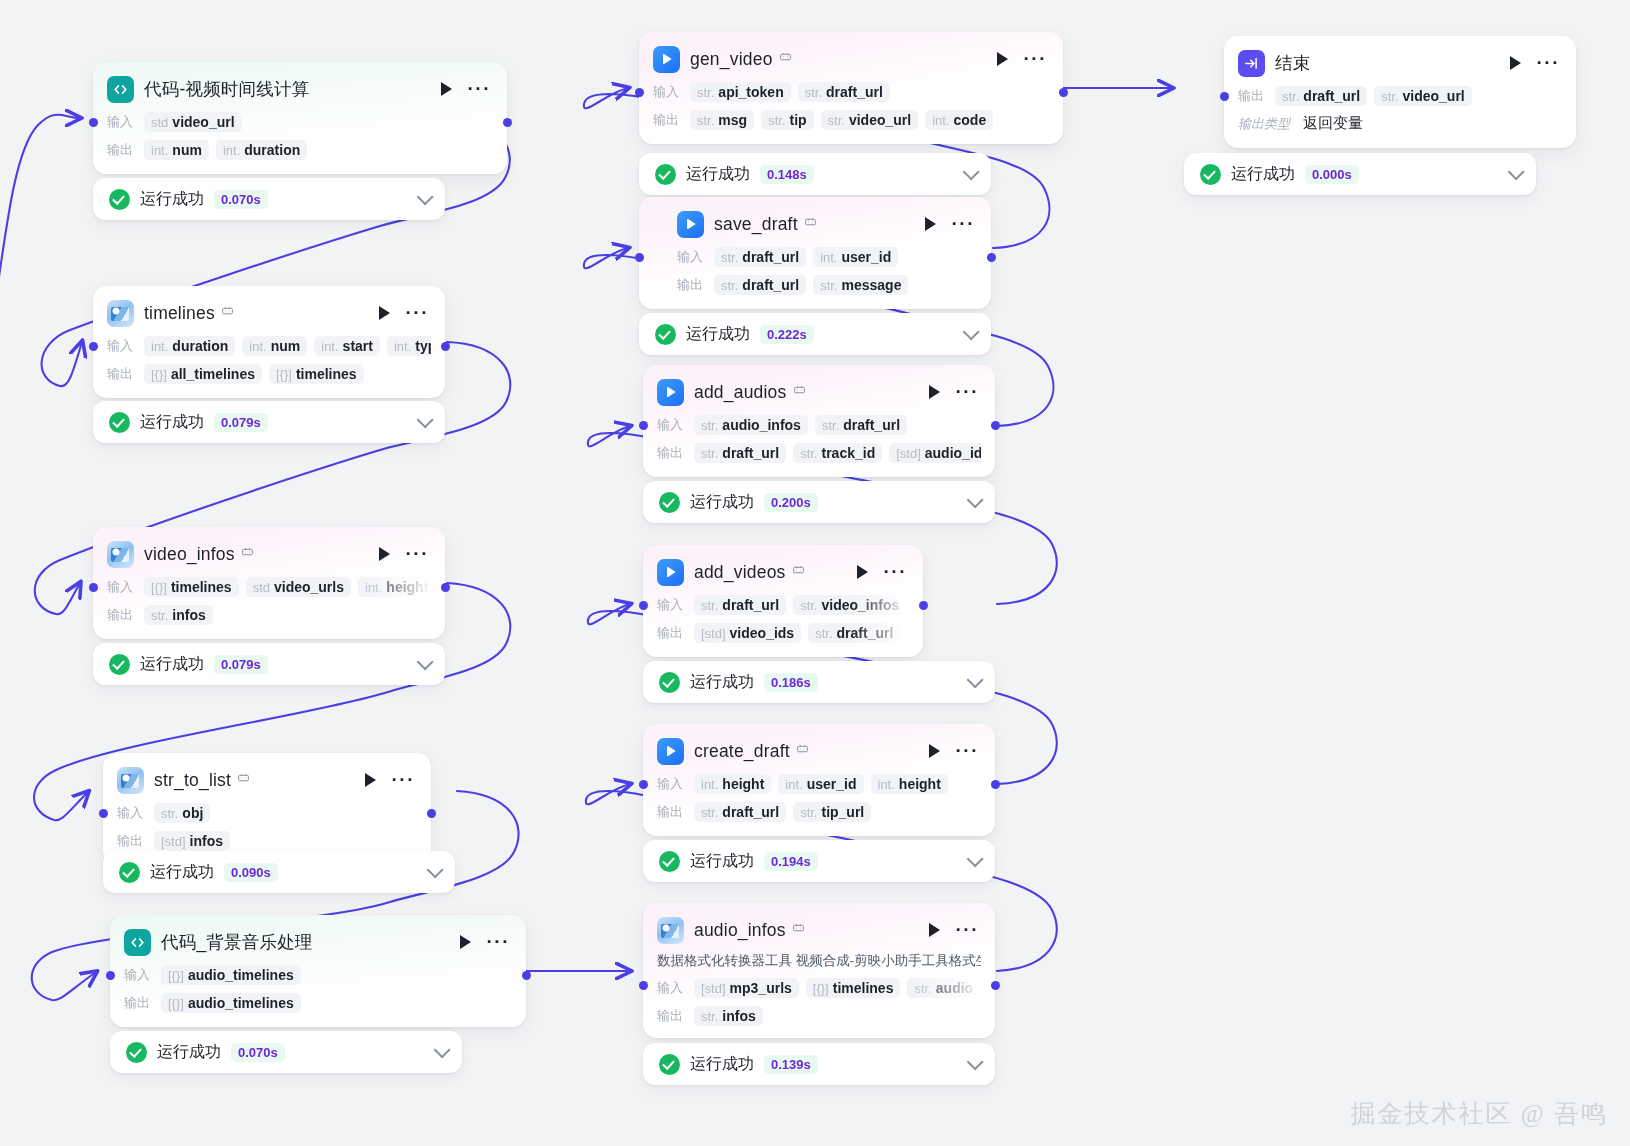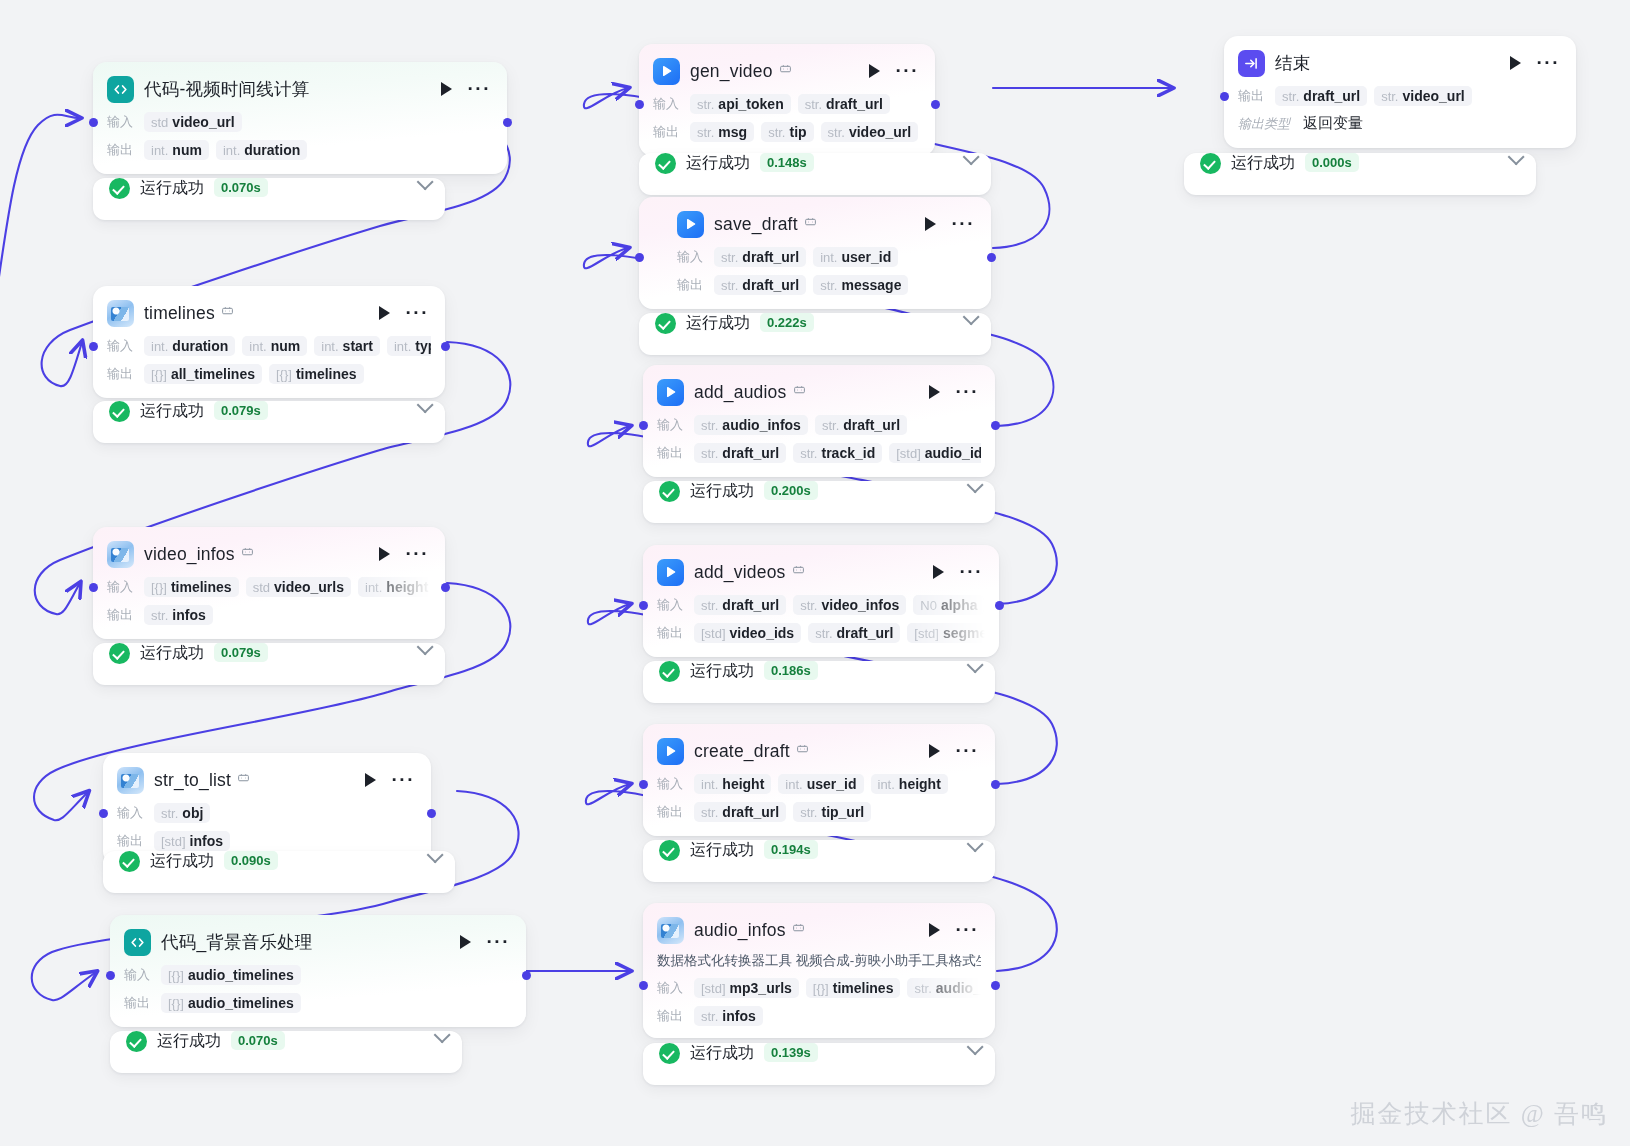"gen_video" div.node { top: 44px -> 32px; width: 296px -> 424px }
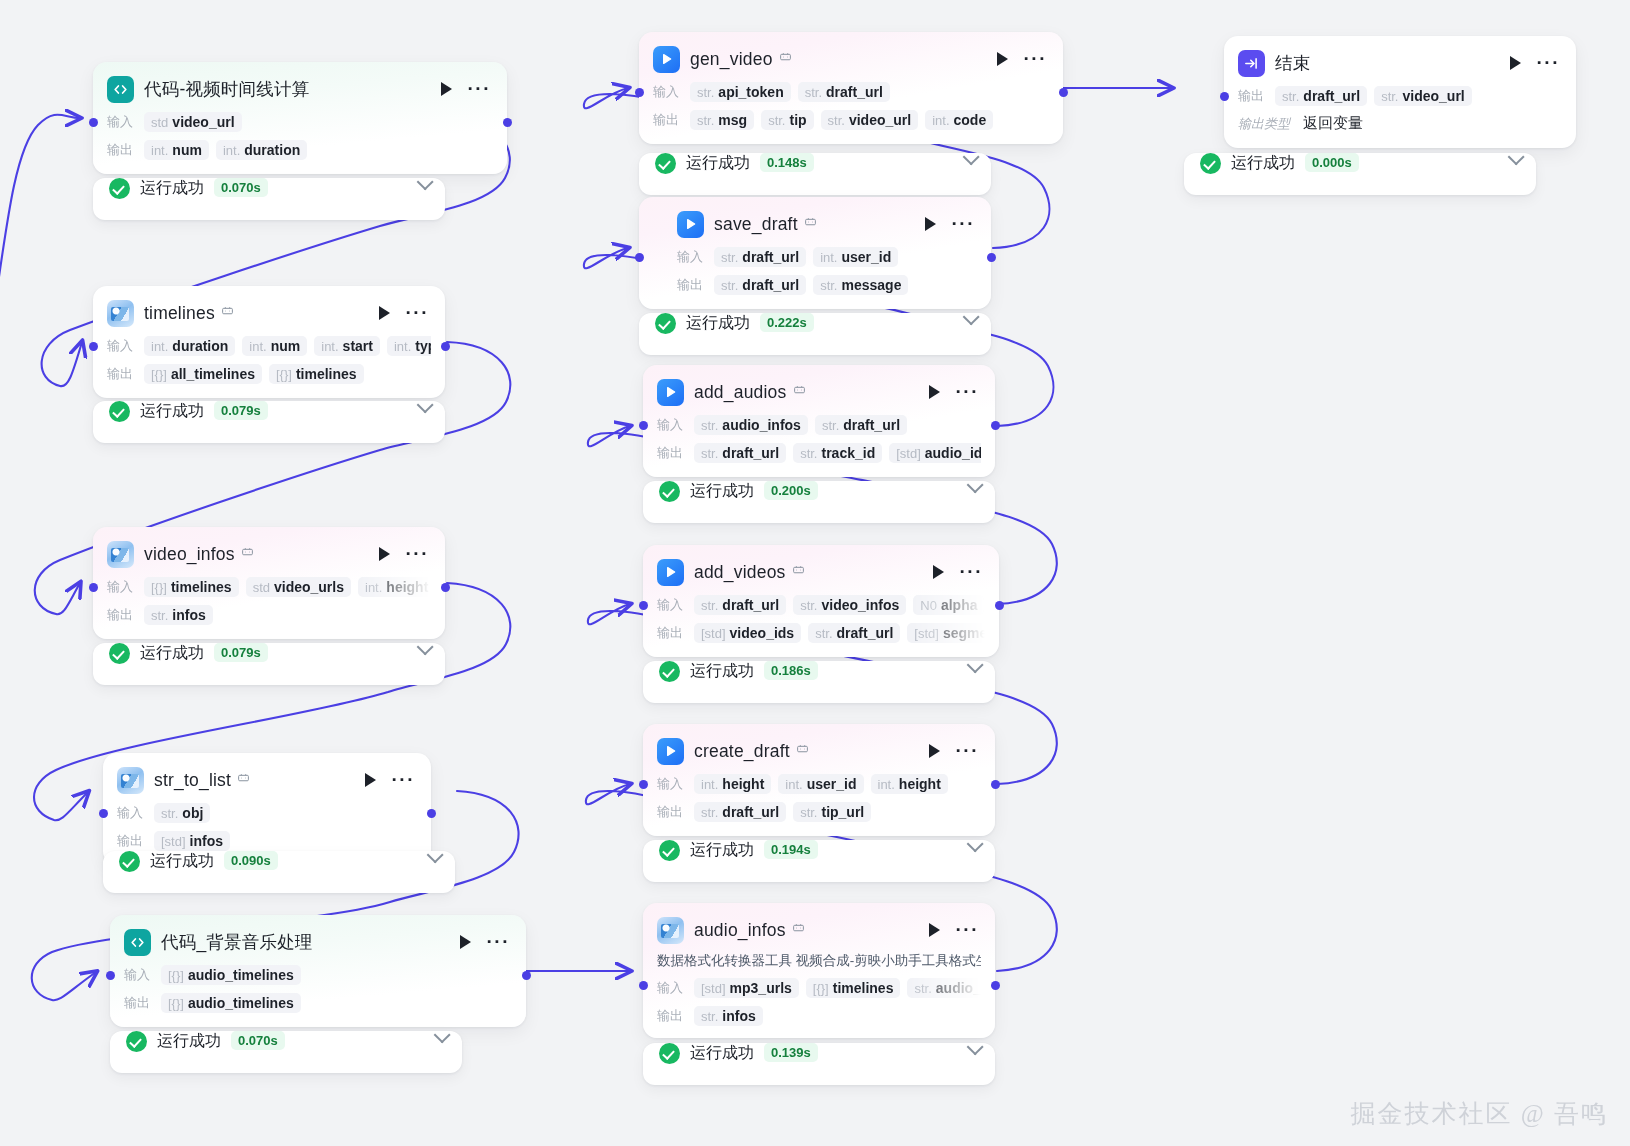"运行成功" .status { align-items: flex-start -> center }
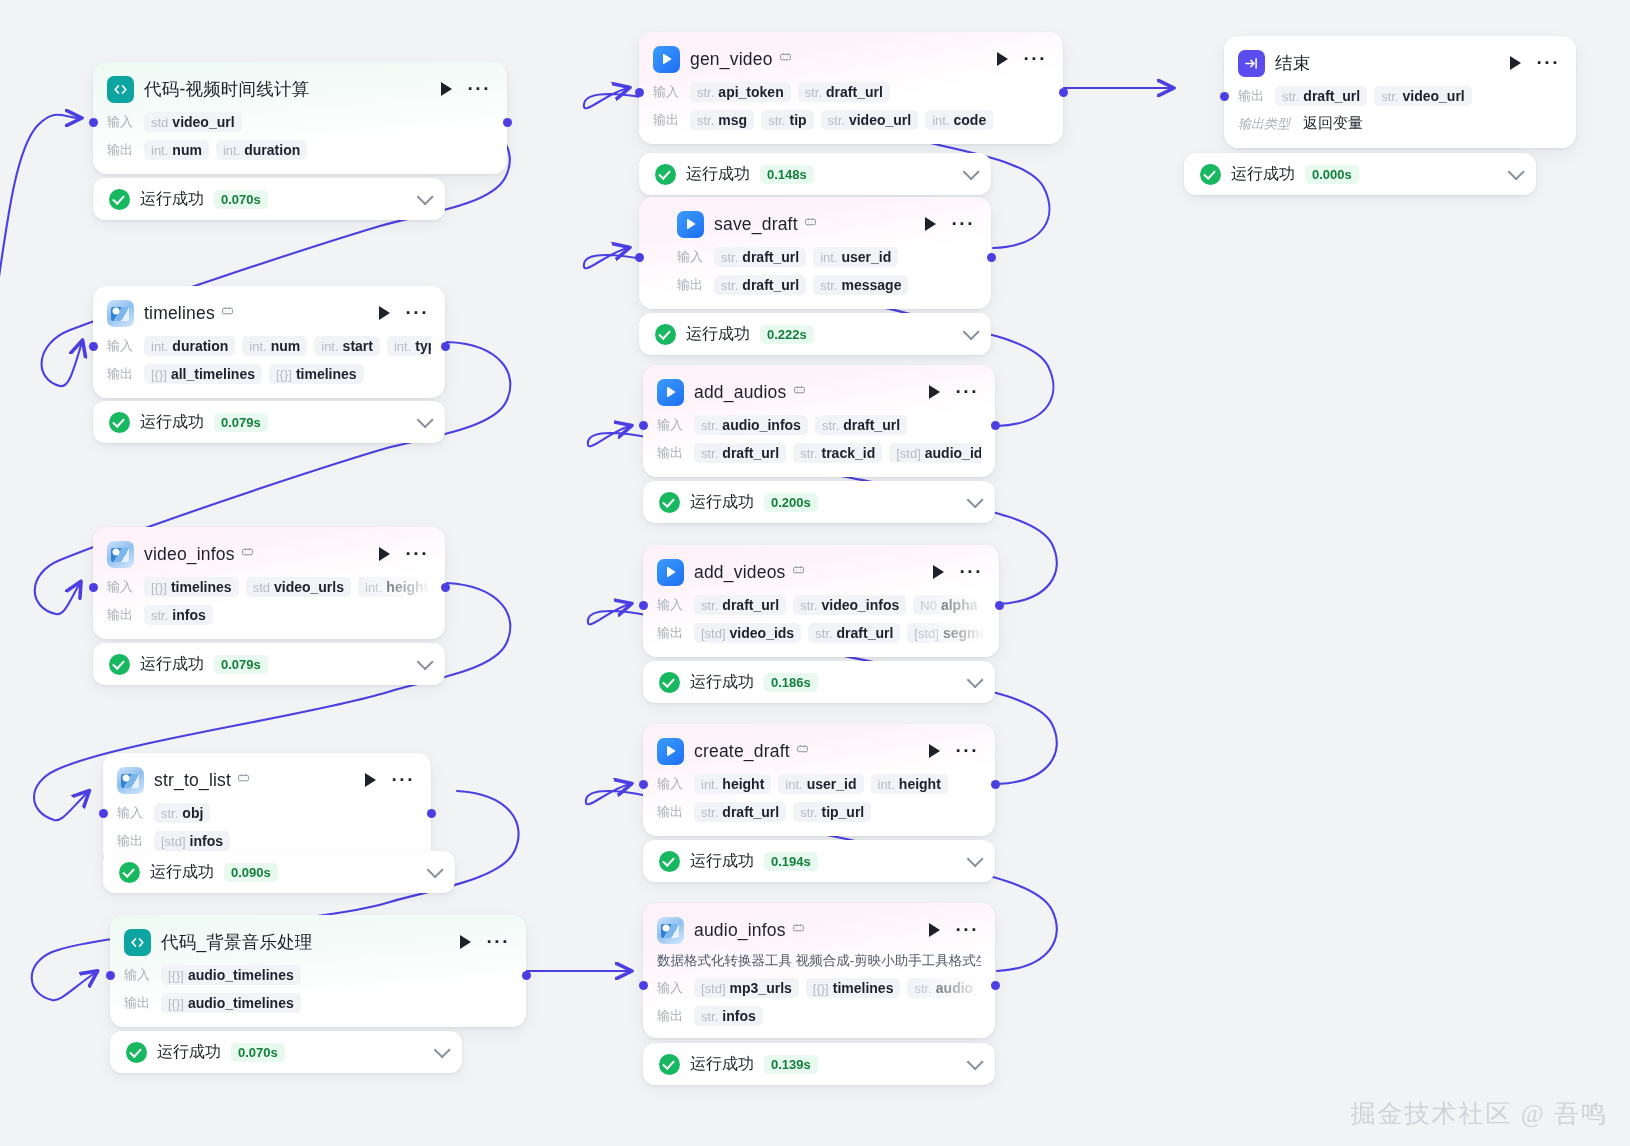"0.148s" .time-badge { color: #15803d -> #6d28d9 }
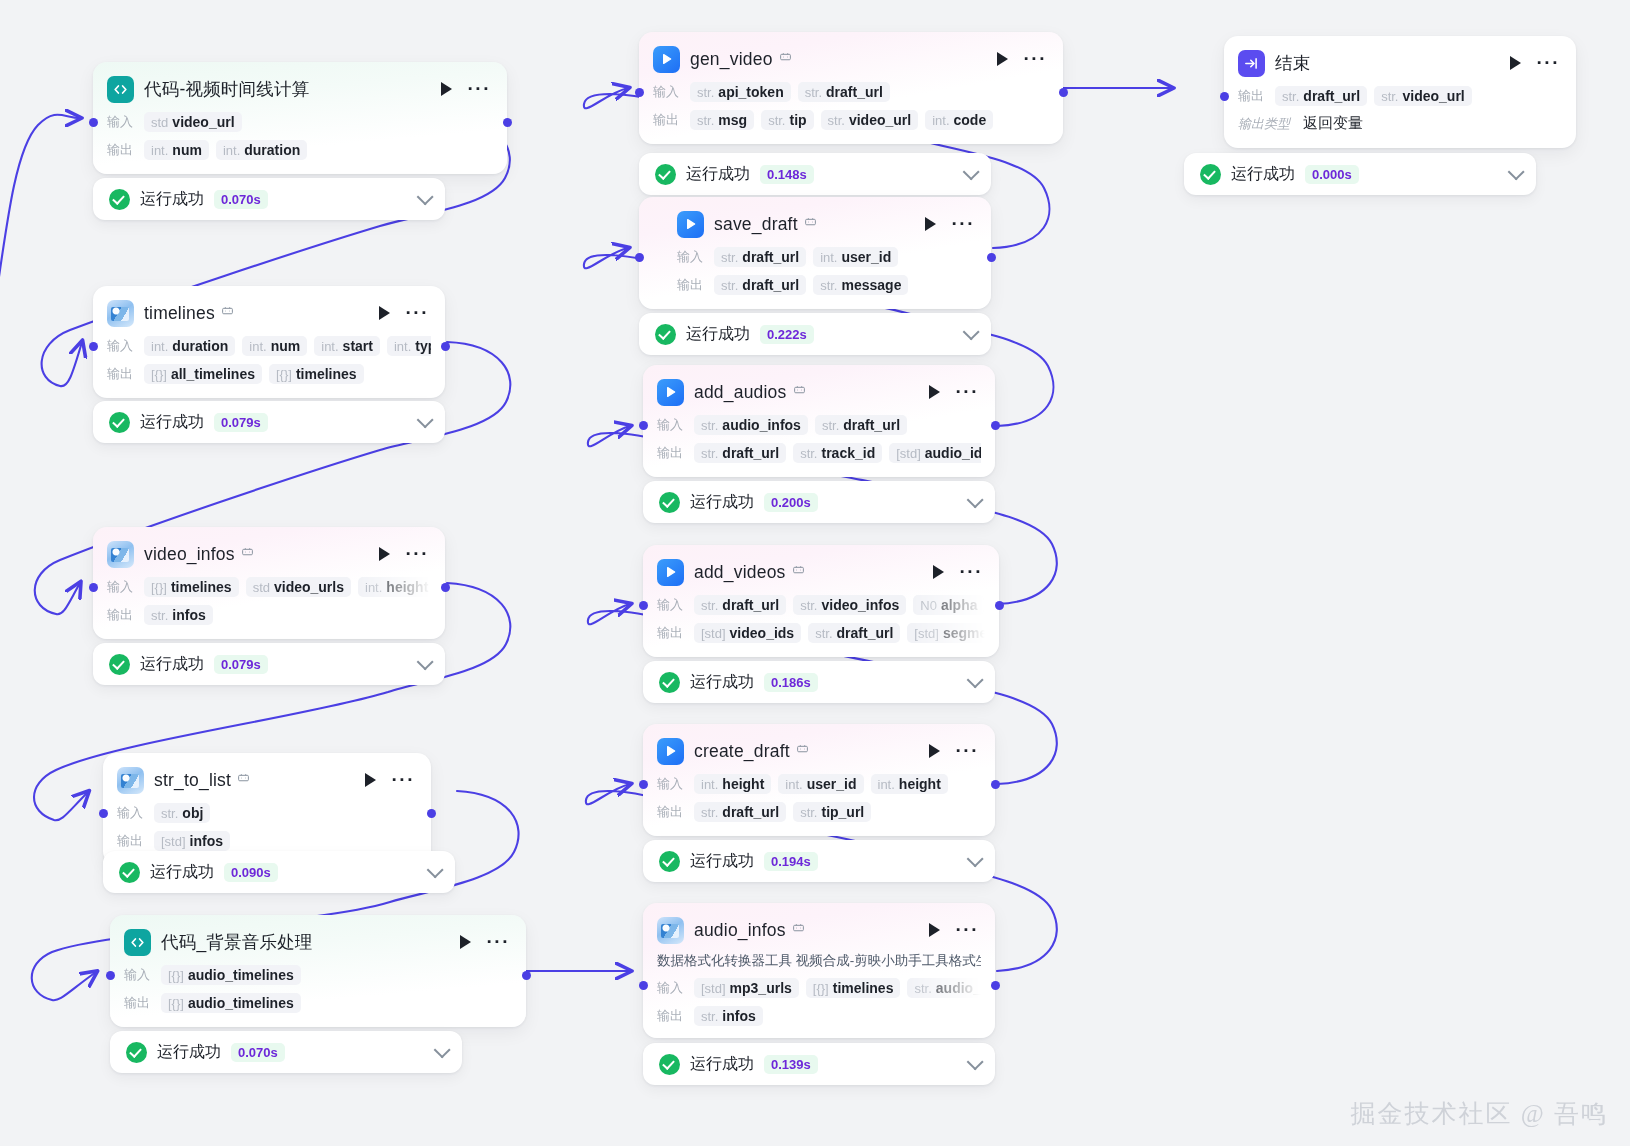"add_videos" div.node { width: 356px -> 280px }
